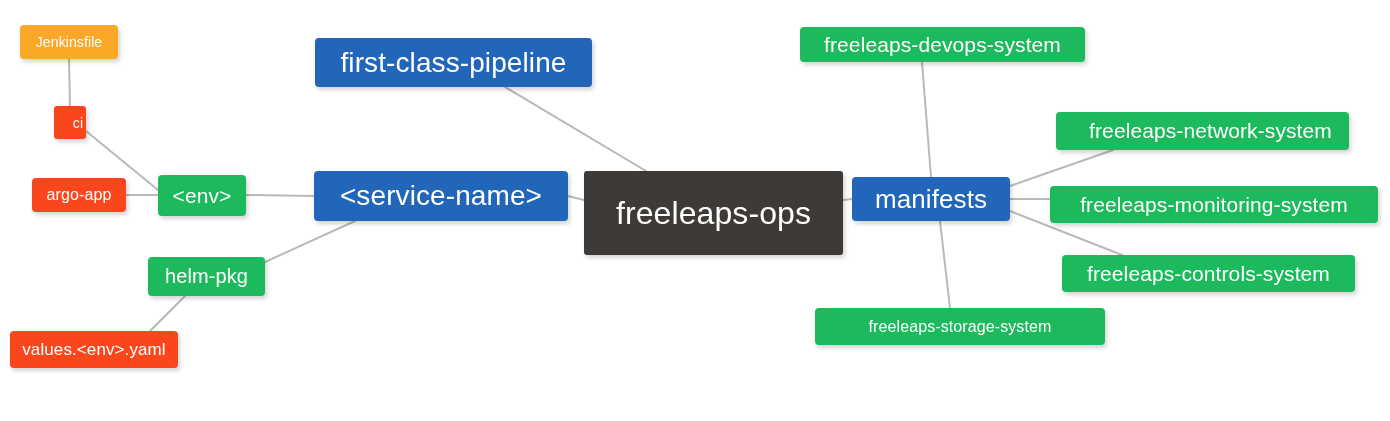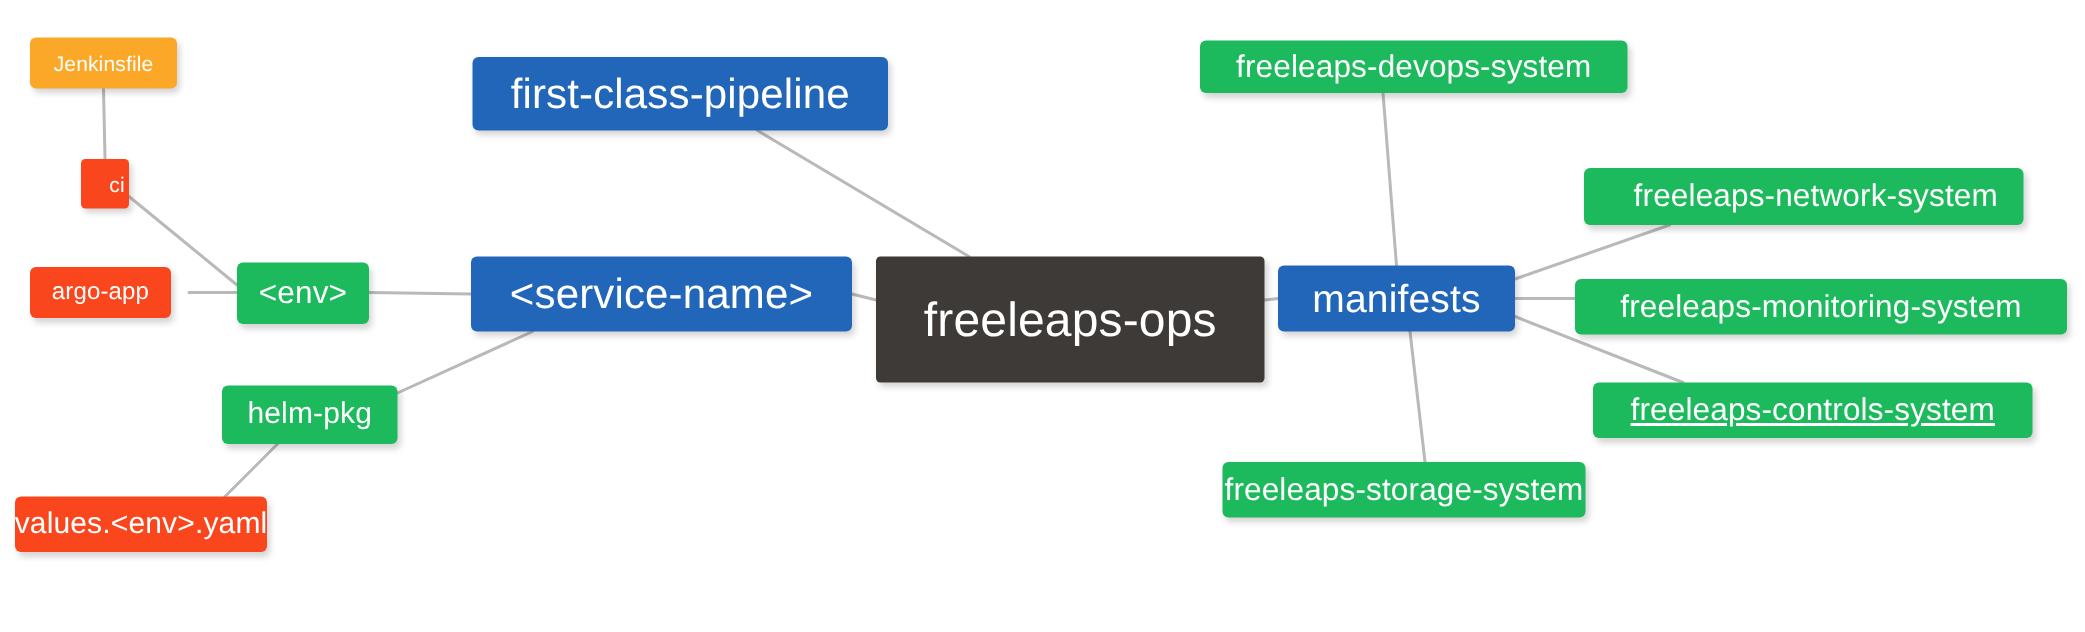"argo-app" div.node { left: 20px -> 32px }
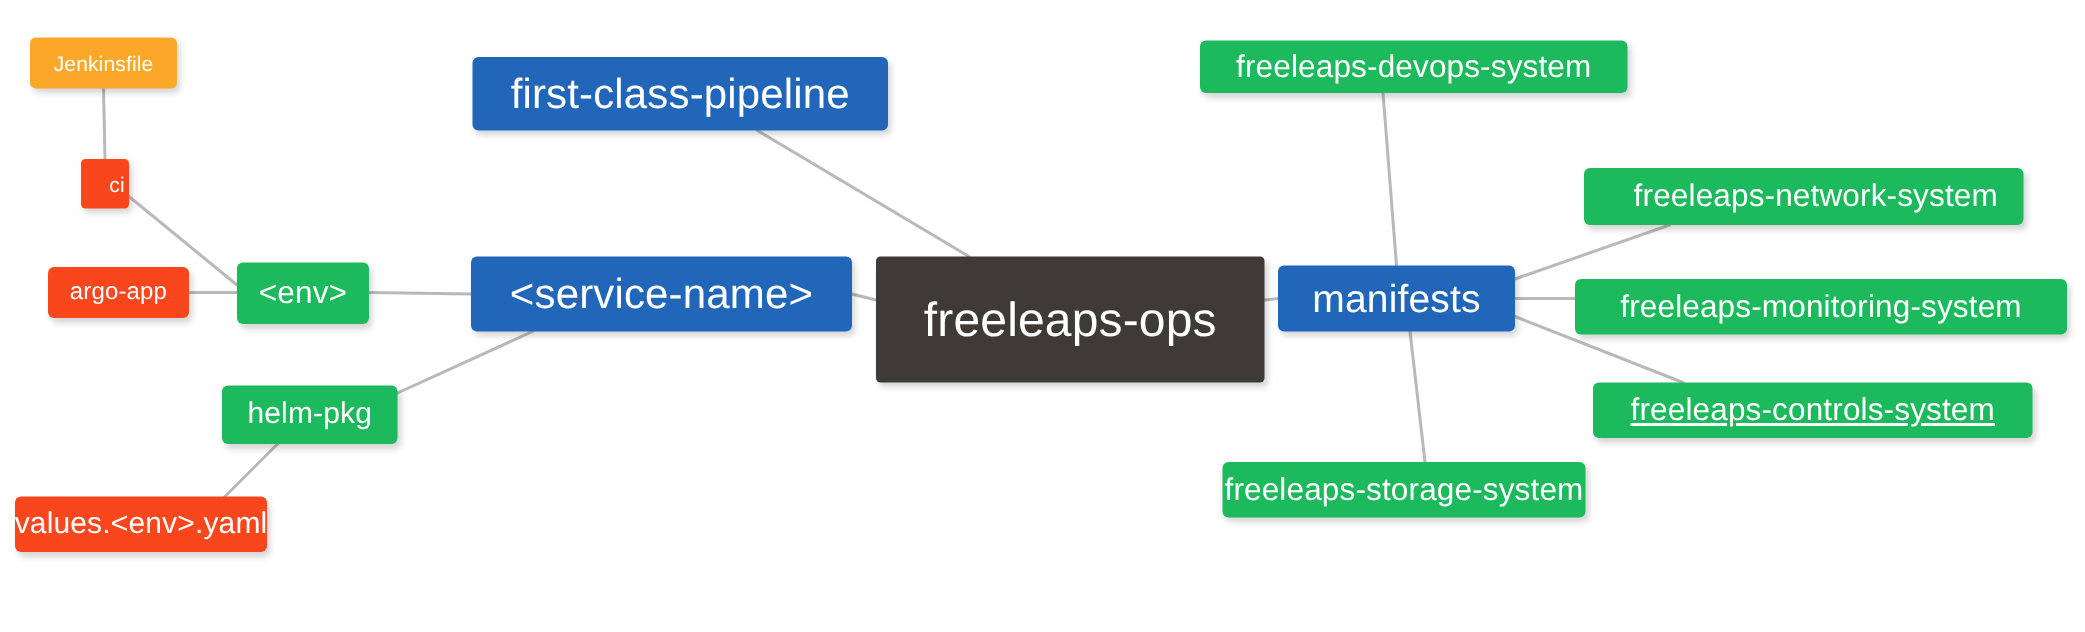"freeleaps-controls-system" div.node { text-decoration: underline -> none }
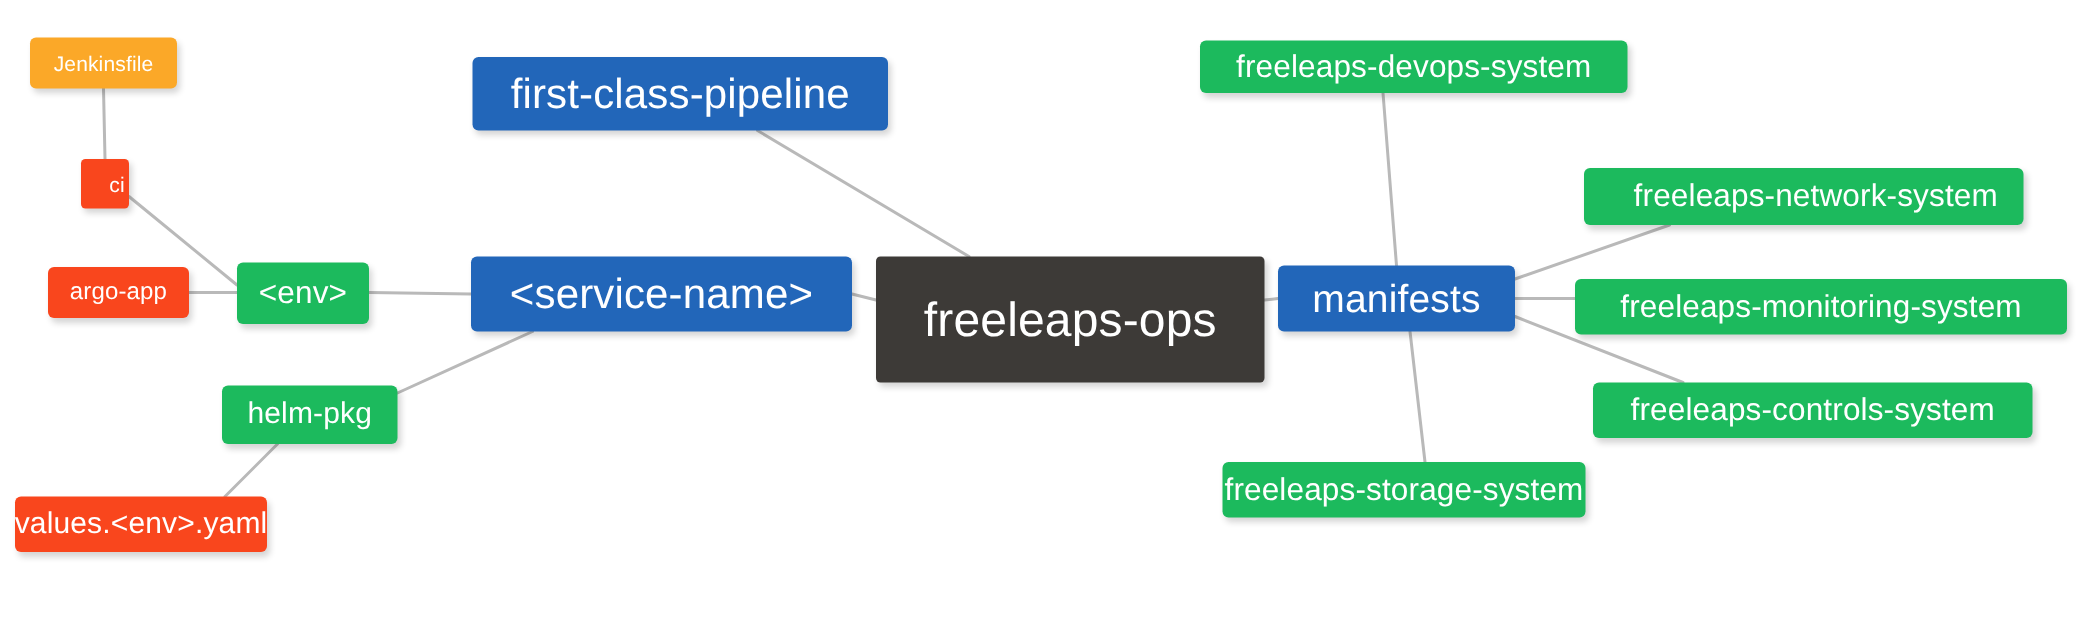"freeleaps-storage-system" div.node { font-size: 21px -> 16px; width: 242px -> 290px }
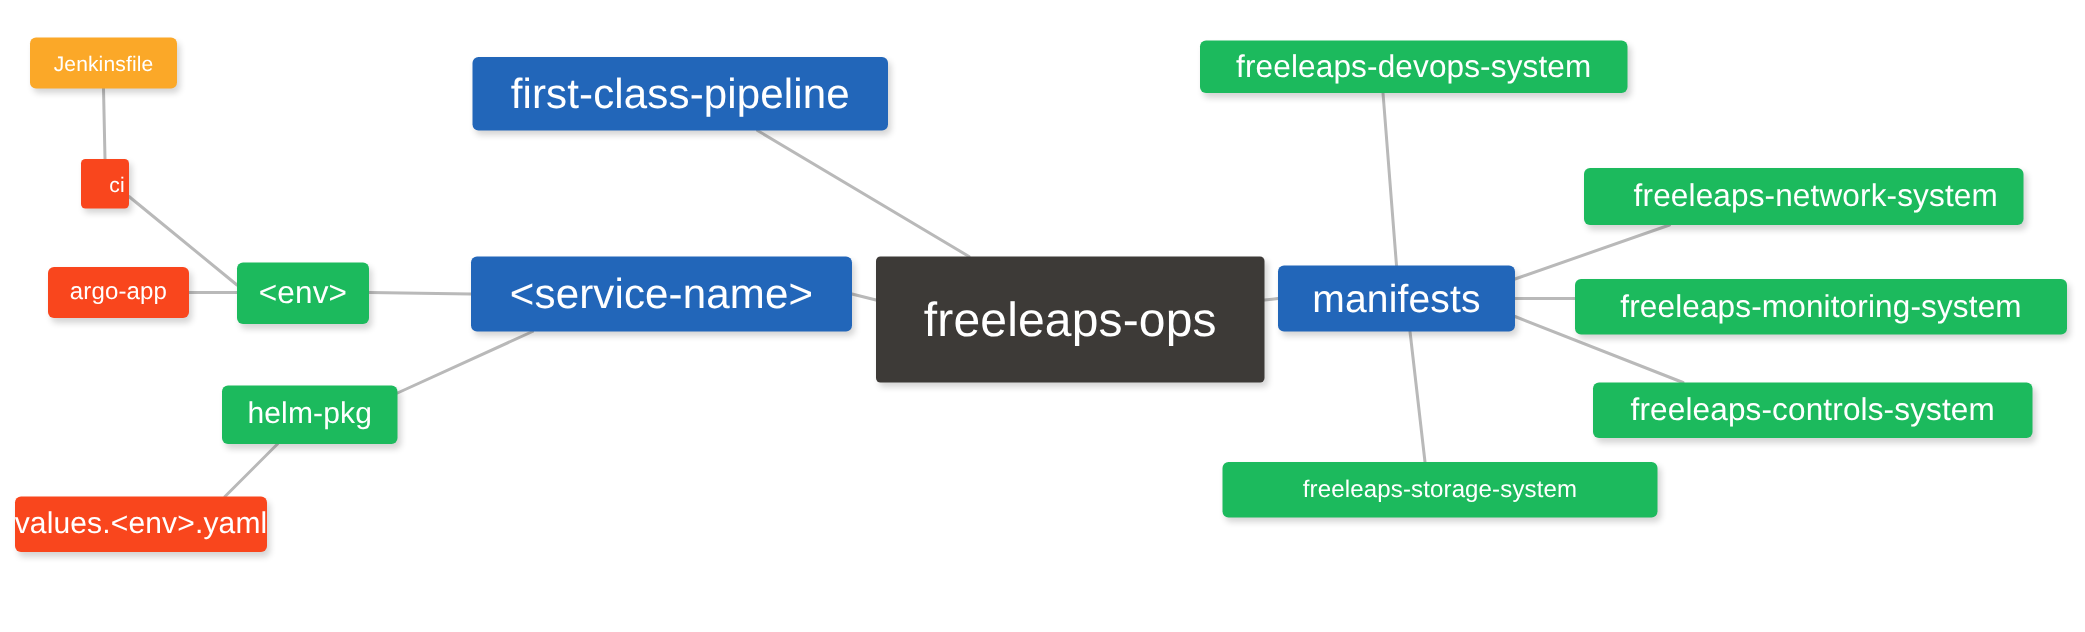"values.<env>.yaml" div.node { font-size: 20px -> 17px }
